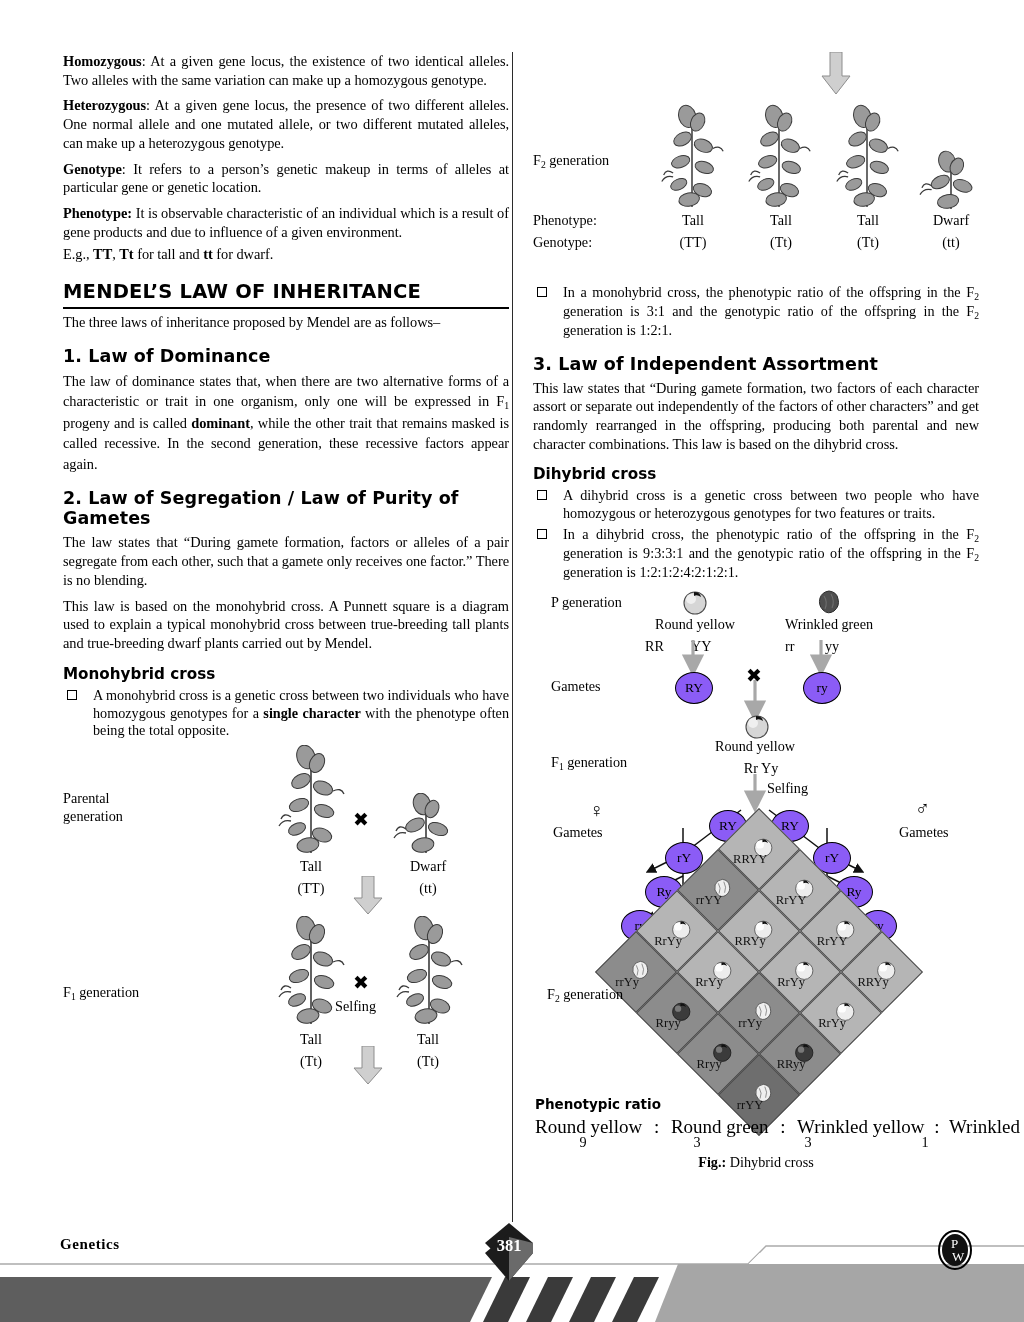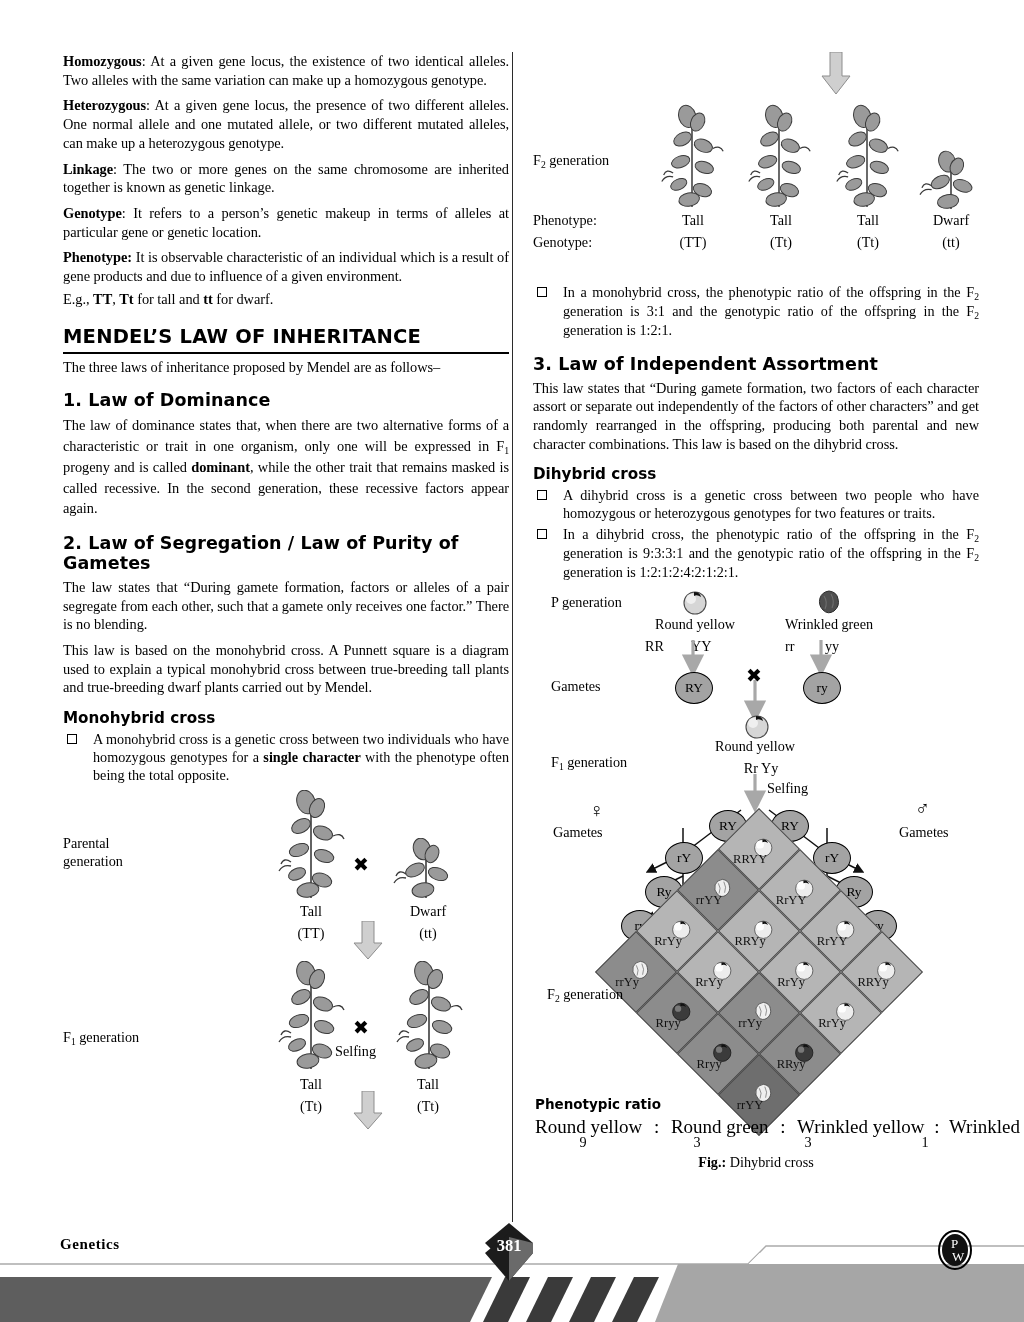"Linkage: The two or more" p.body { html: <p><b>Linkage</b><span>: </span><span>The two or more genes on the same chromosome are inherited together is known as genetic linkage.</span></p> -> none }
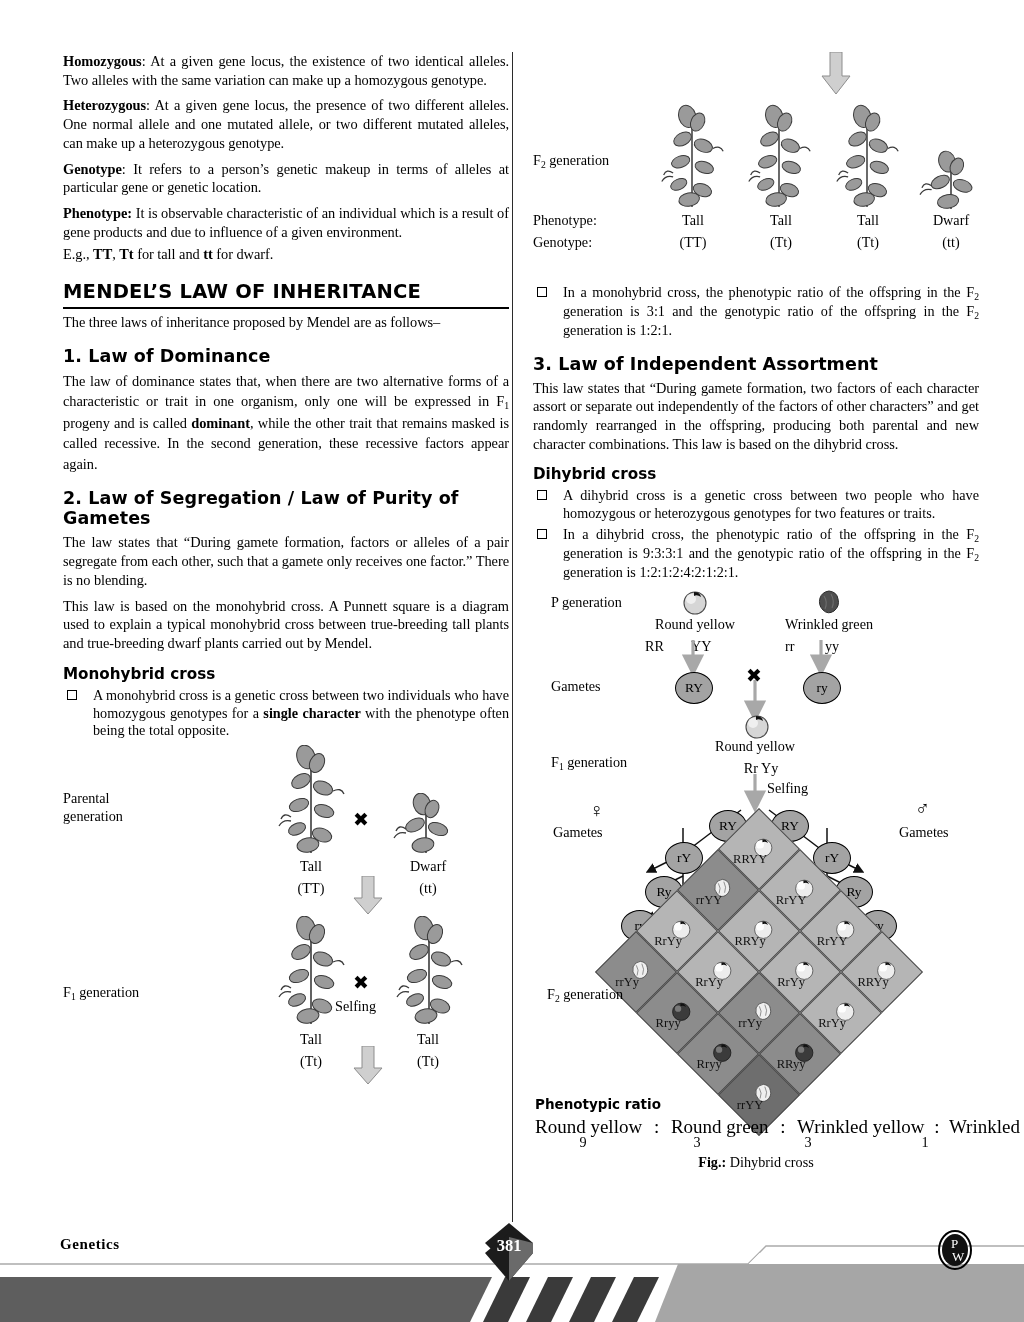"RY" .circ { background: #a3a3a3 -> #8b5cf6 }
